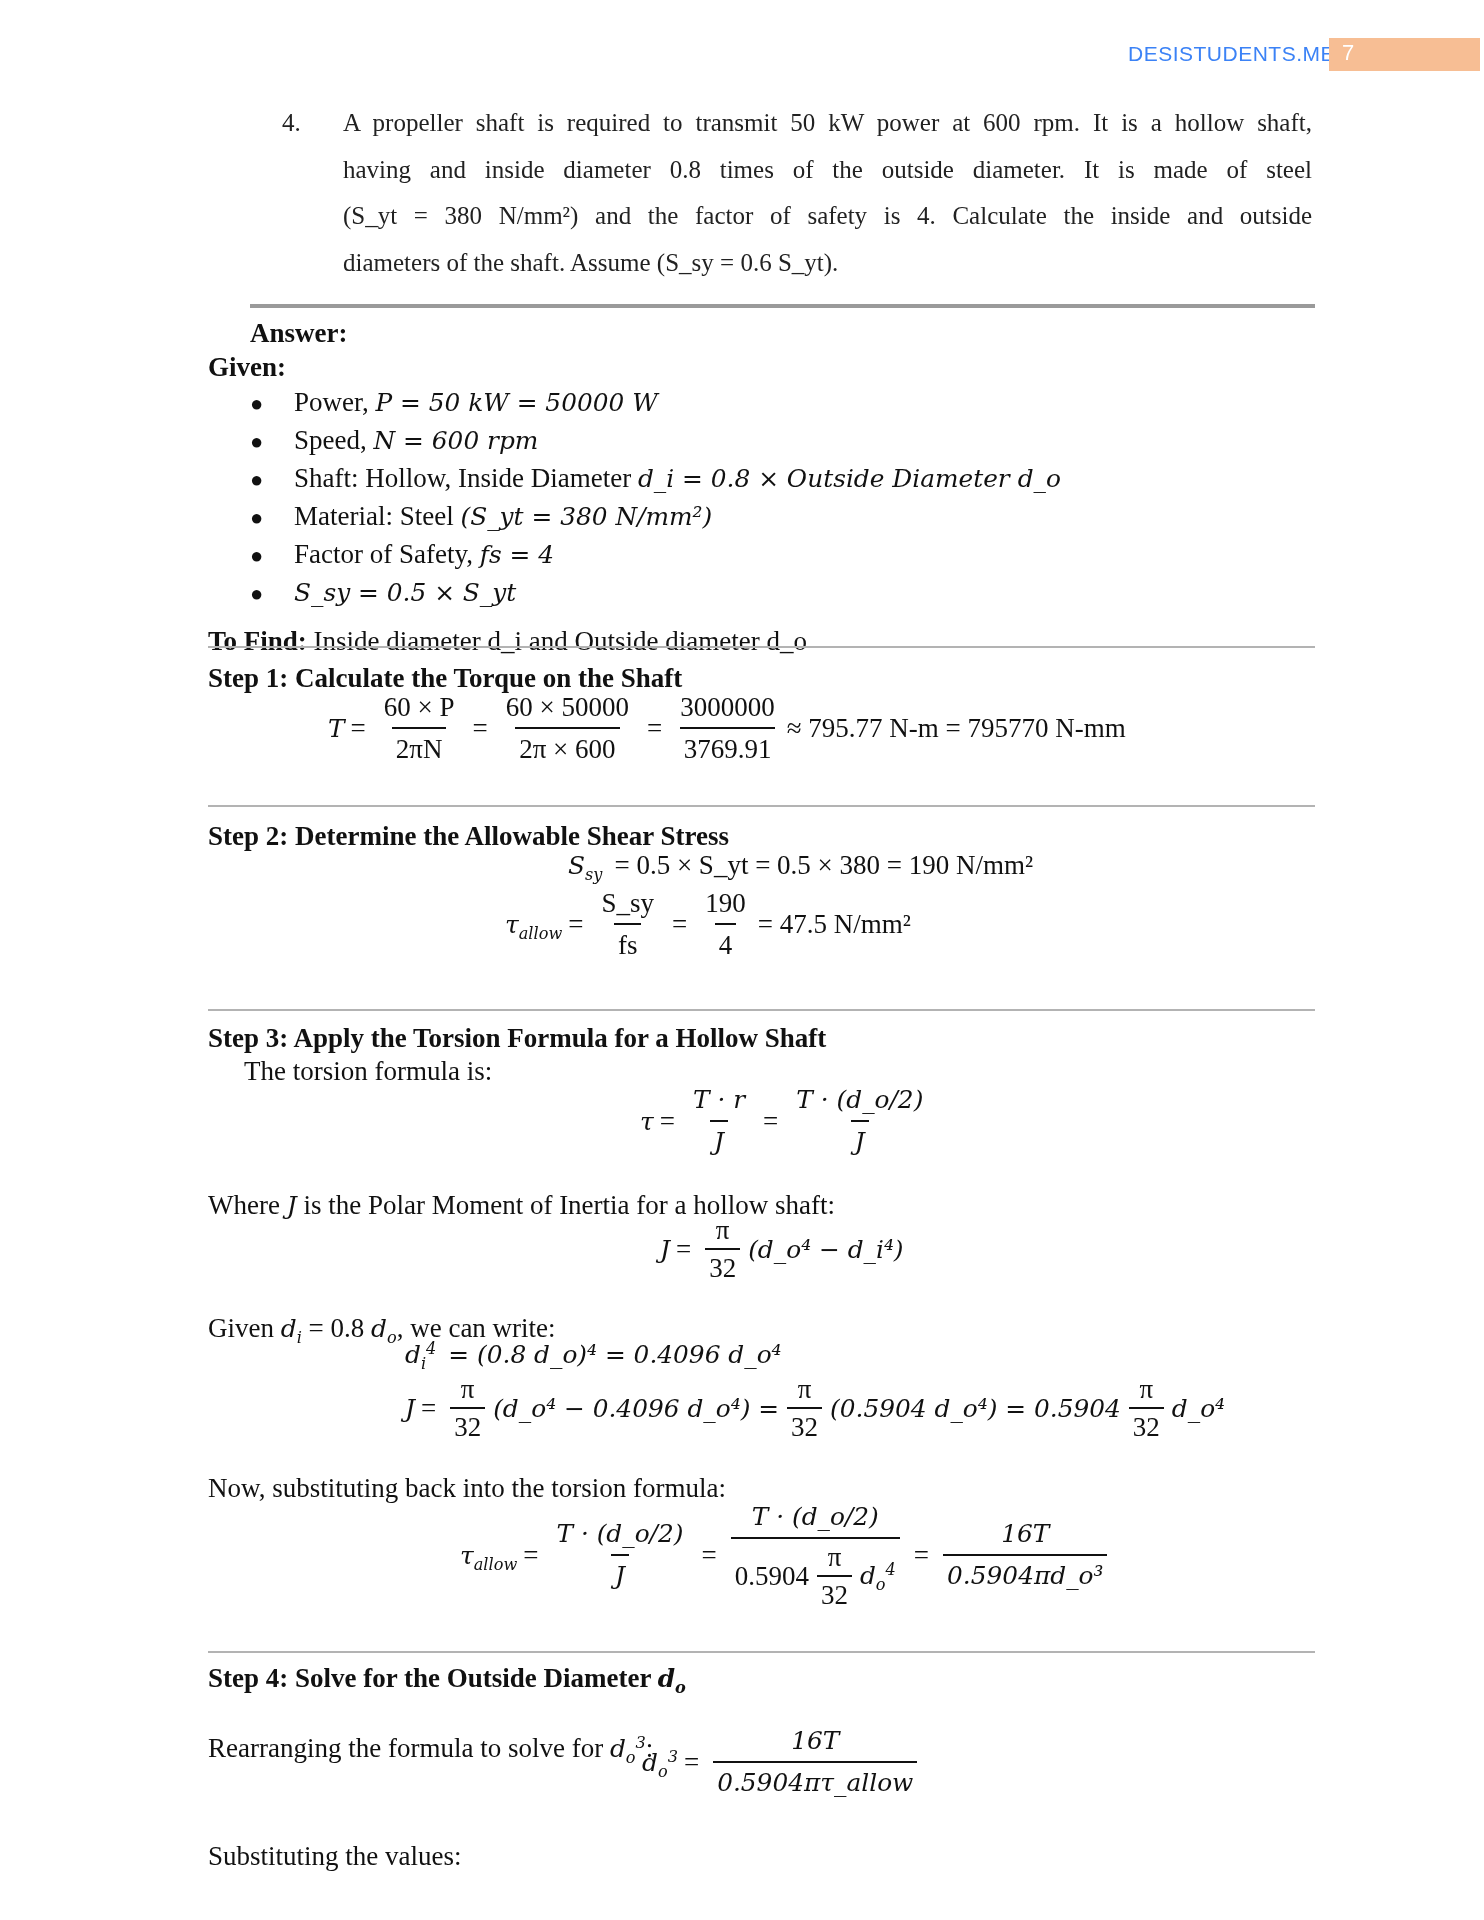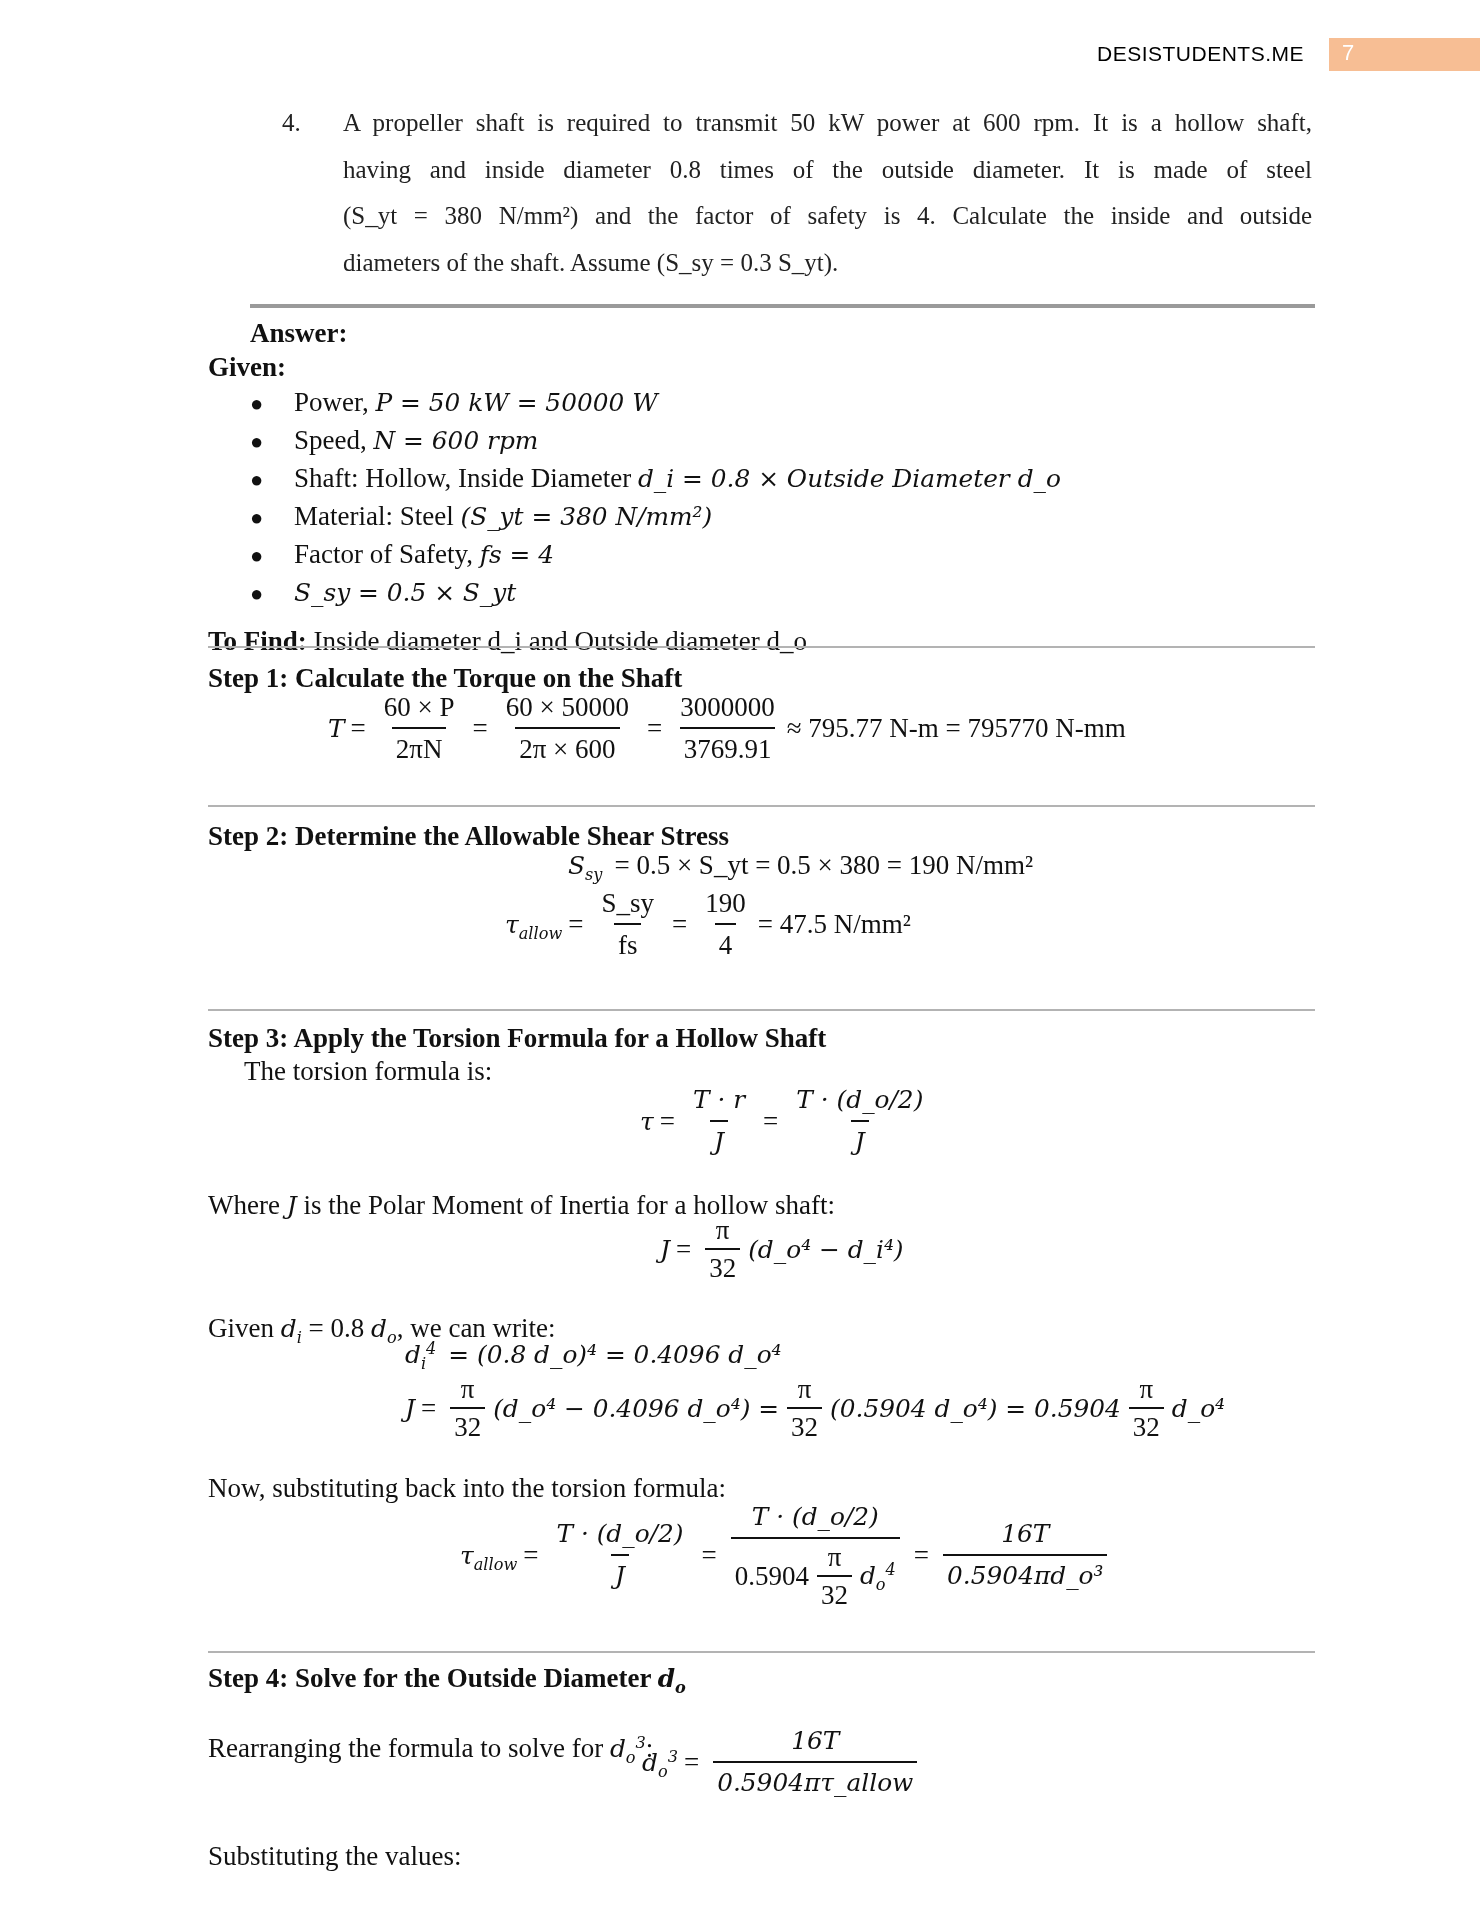"DESISTUDENTS.ME" .site-name { color: #000000 -> #3b82f6; left: 1097px -> 1128px }
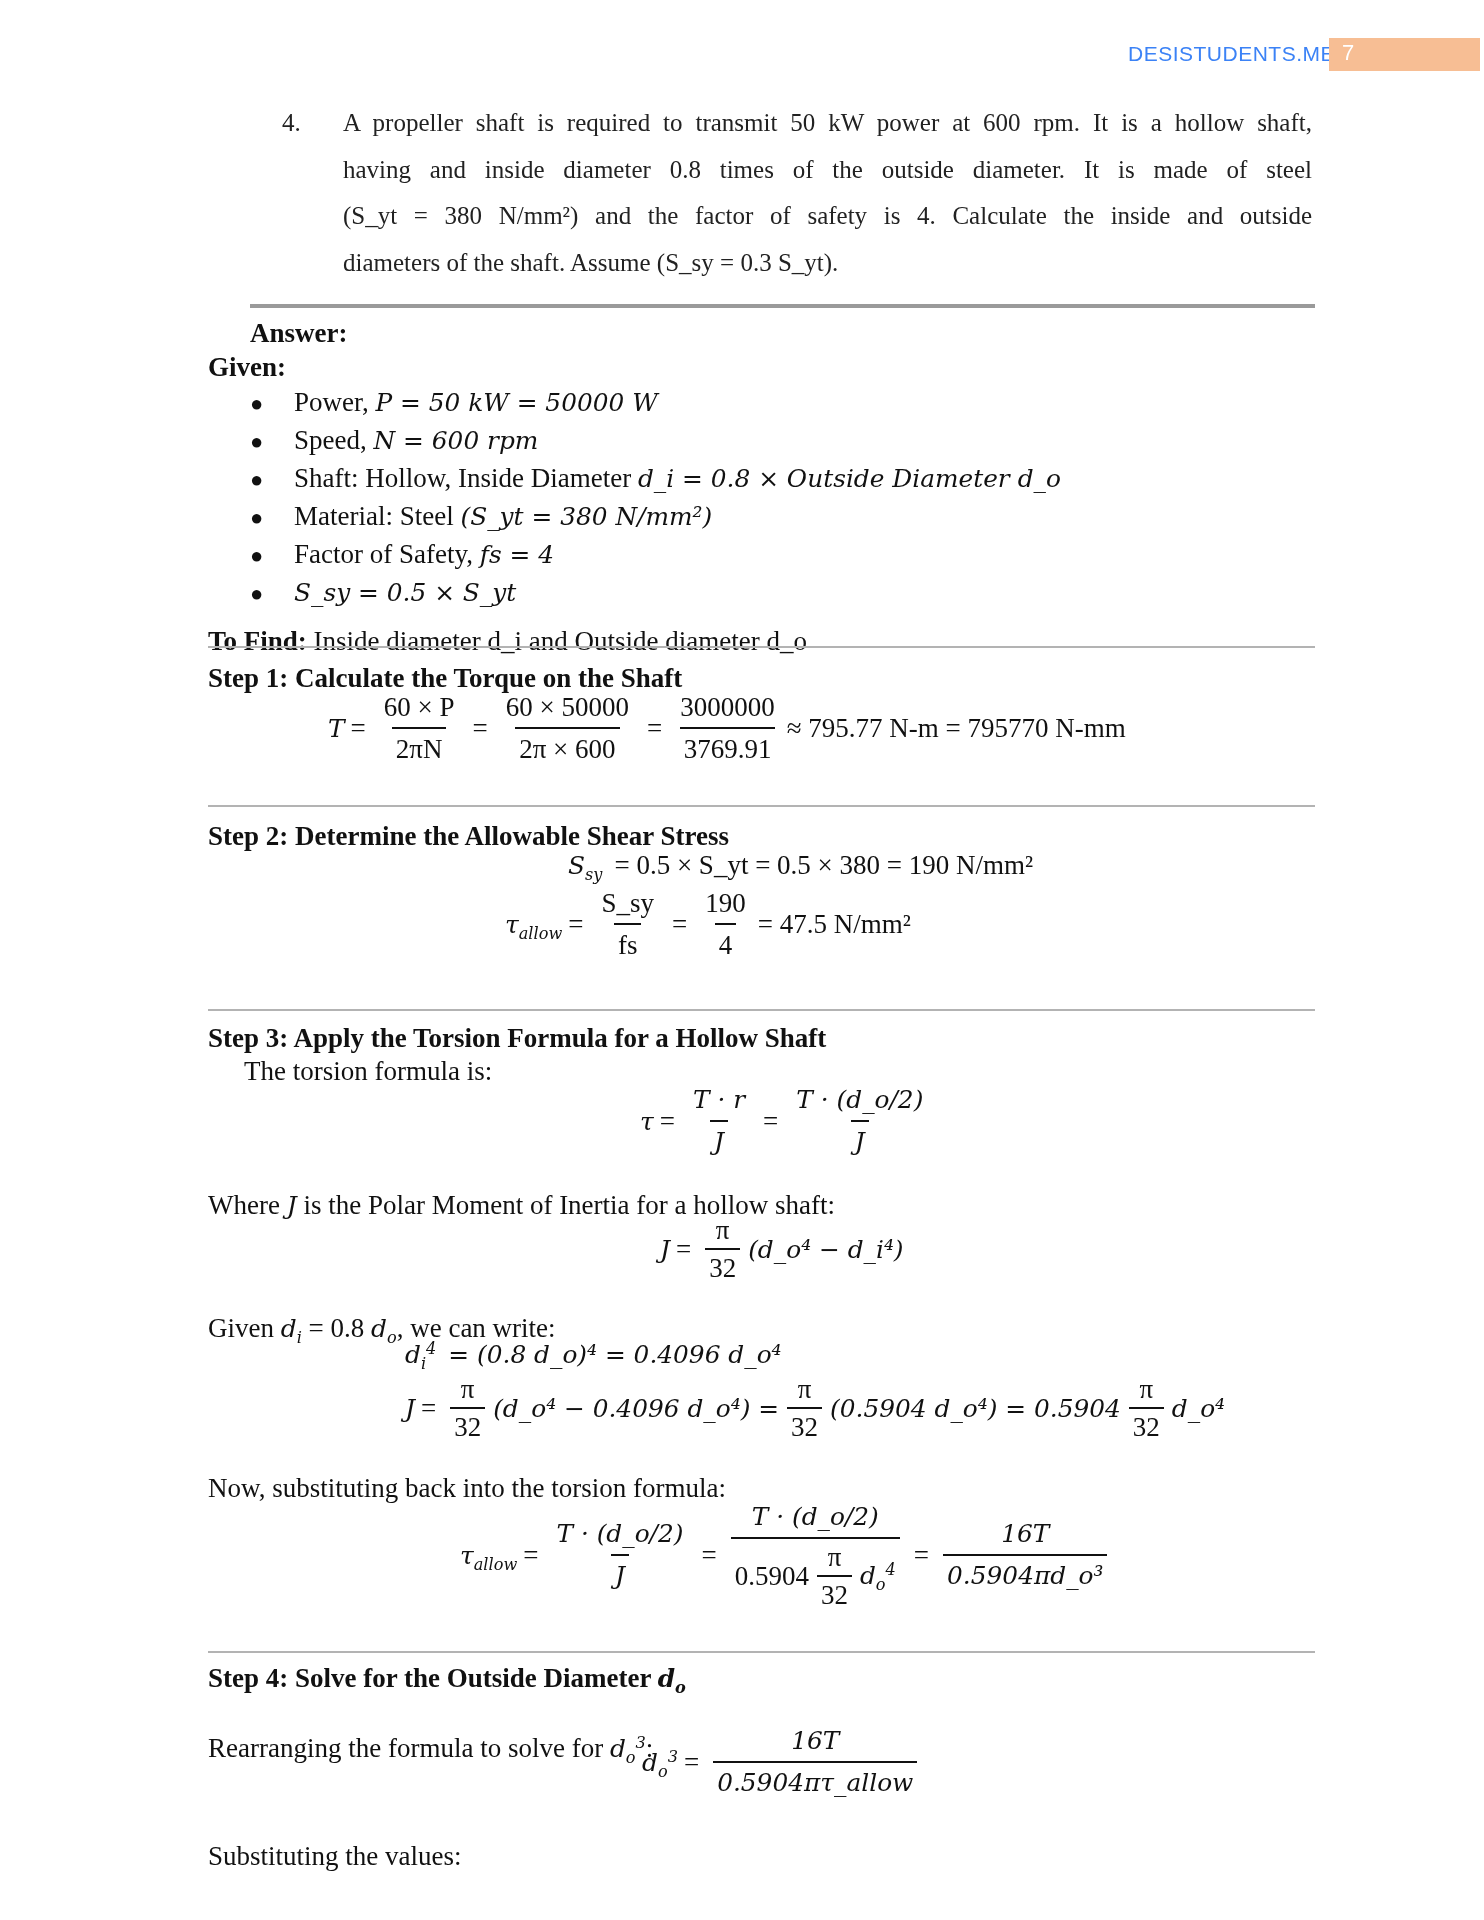"diameters of the shaft. Assume" span.q-line { text: 0.3 -> 0.6 }
